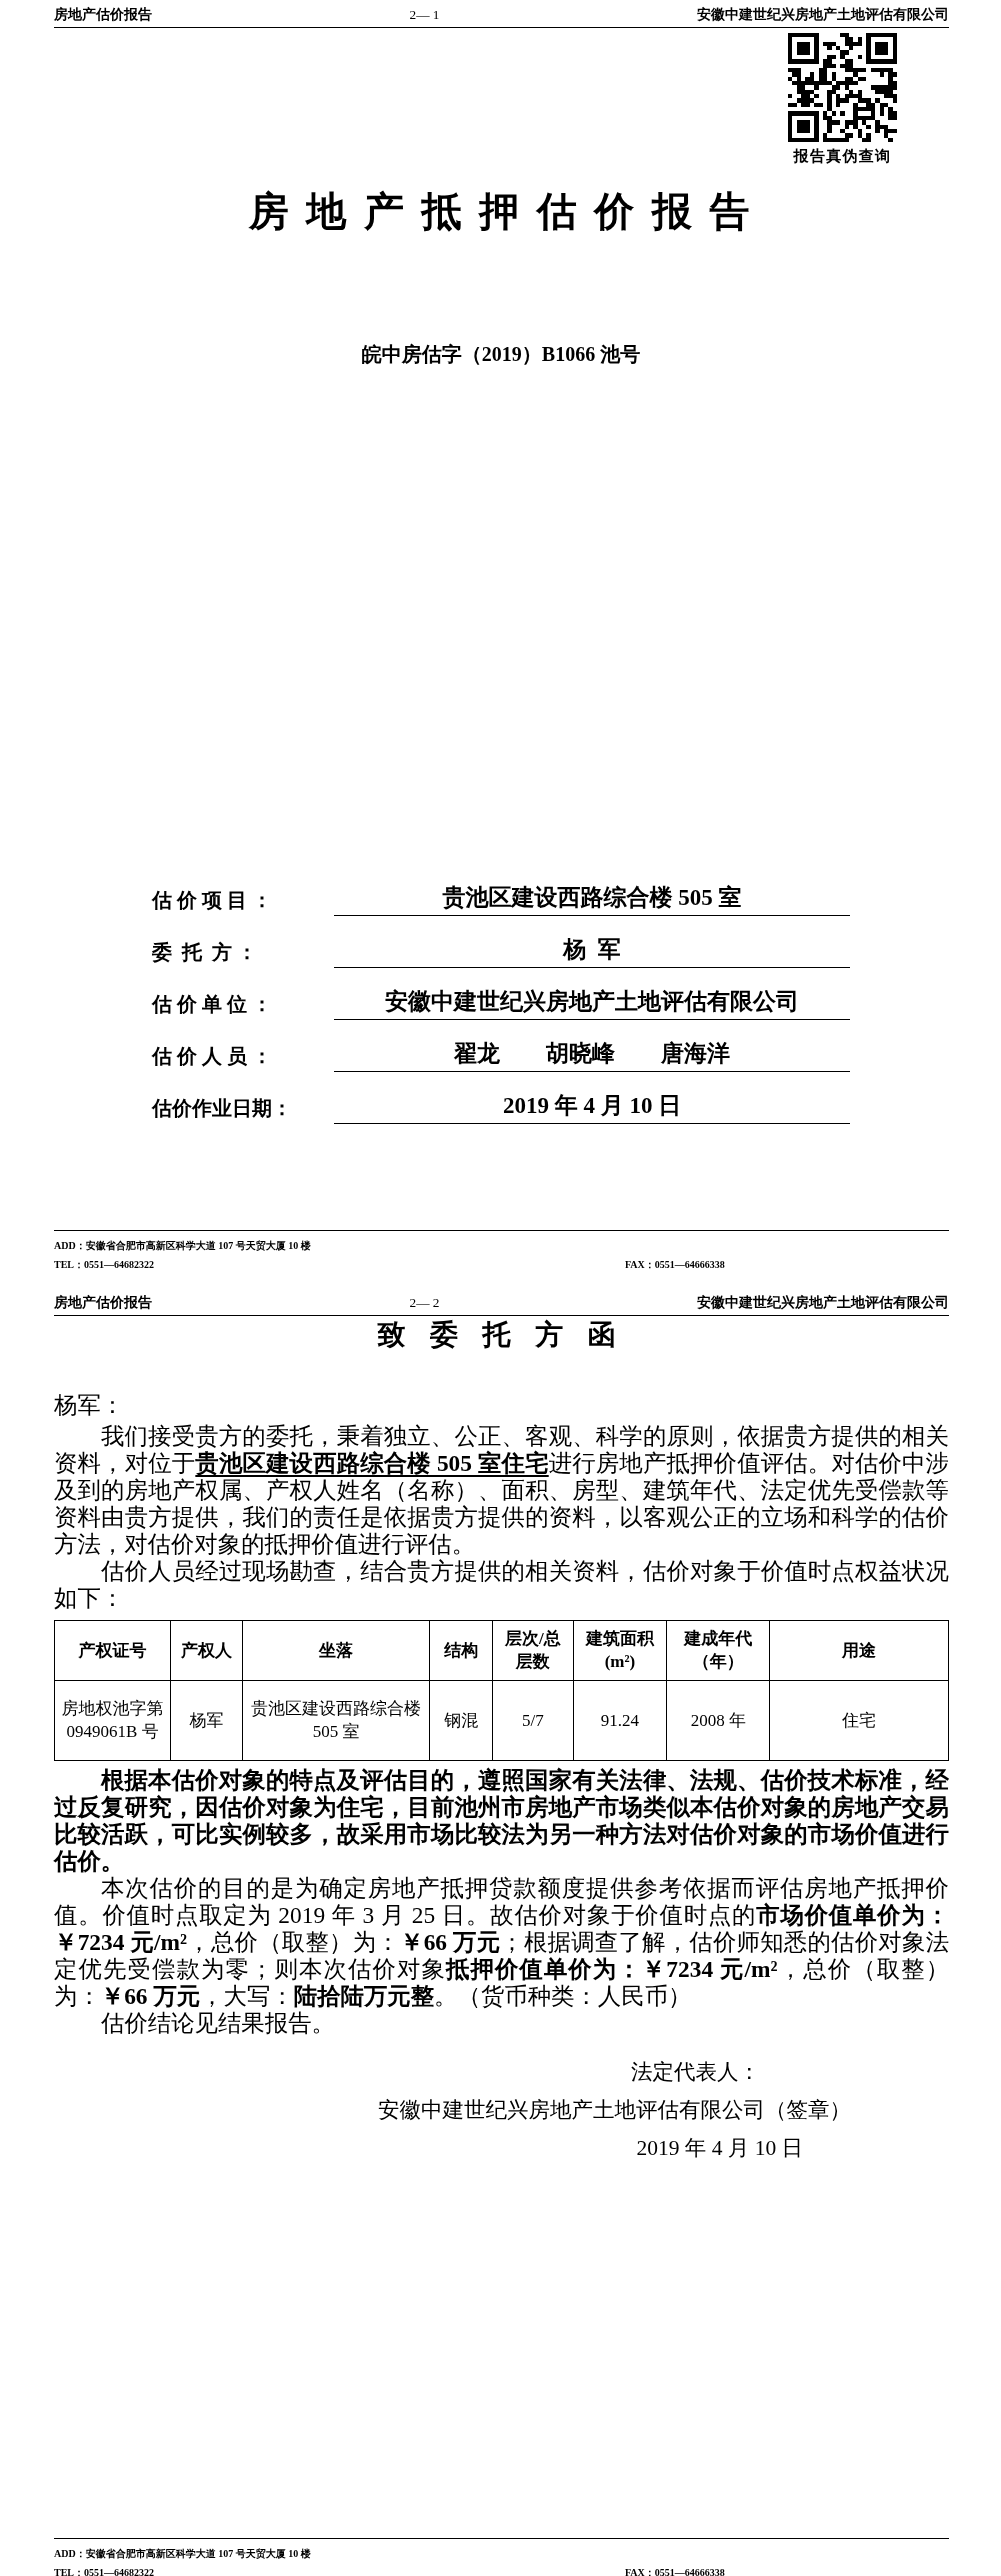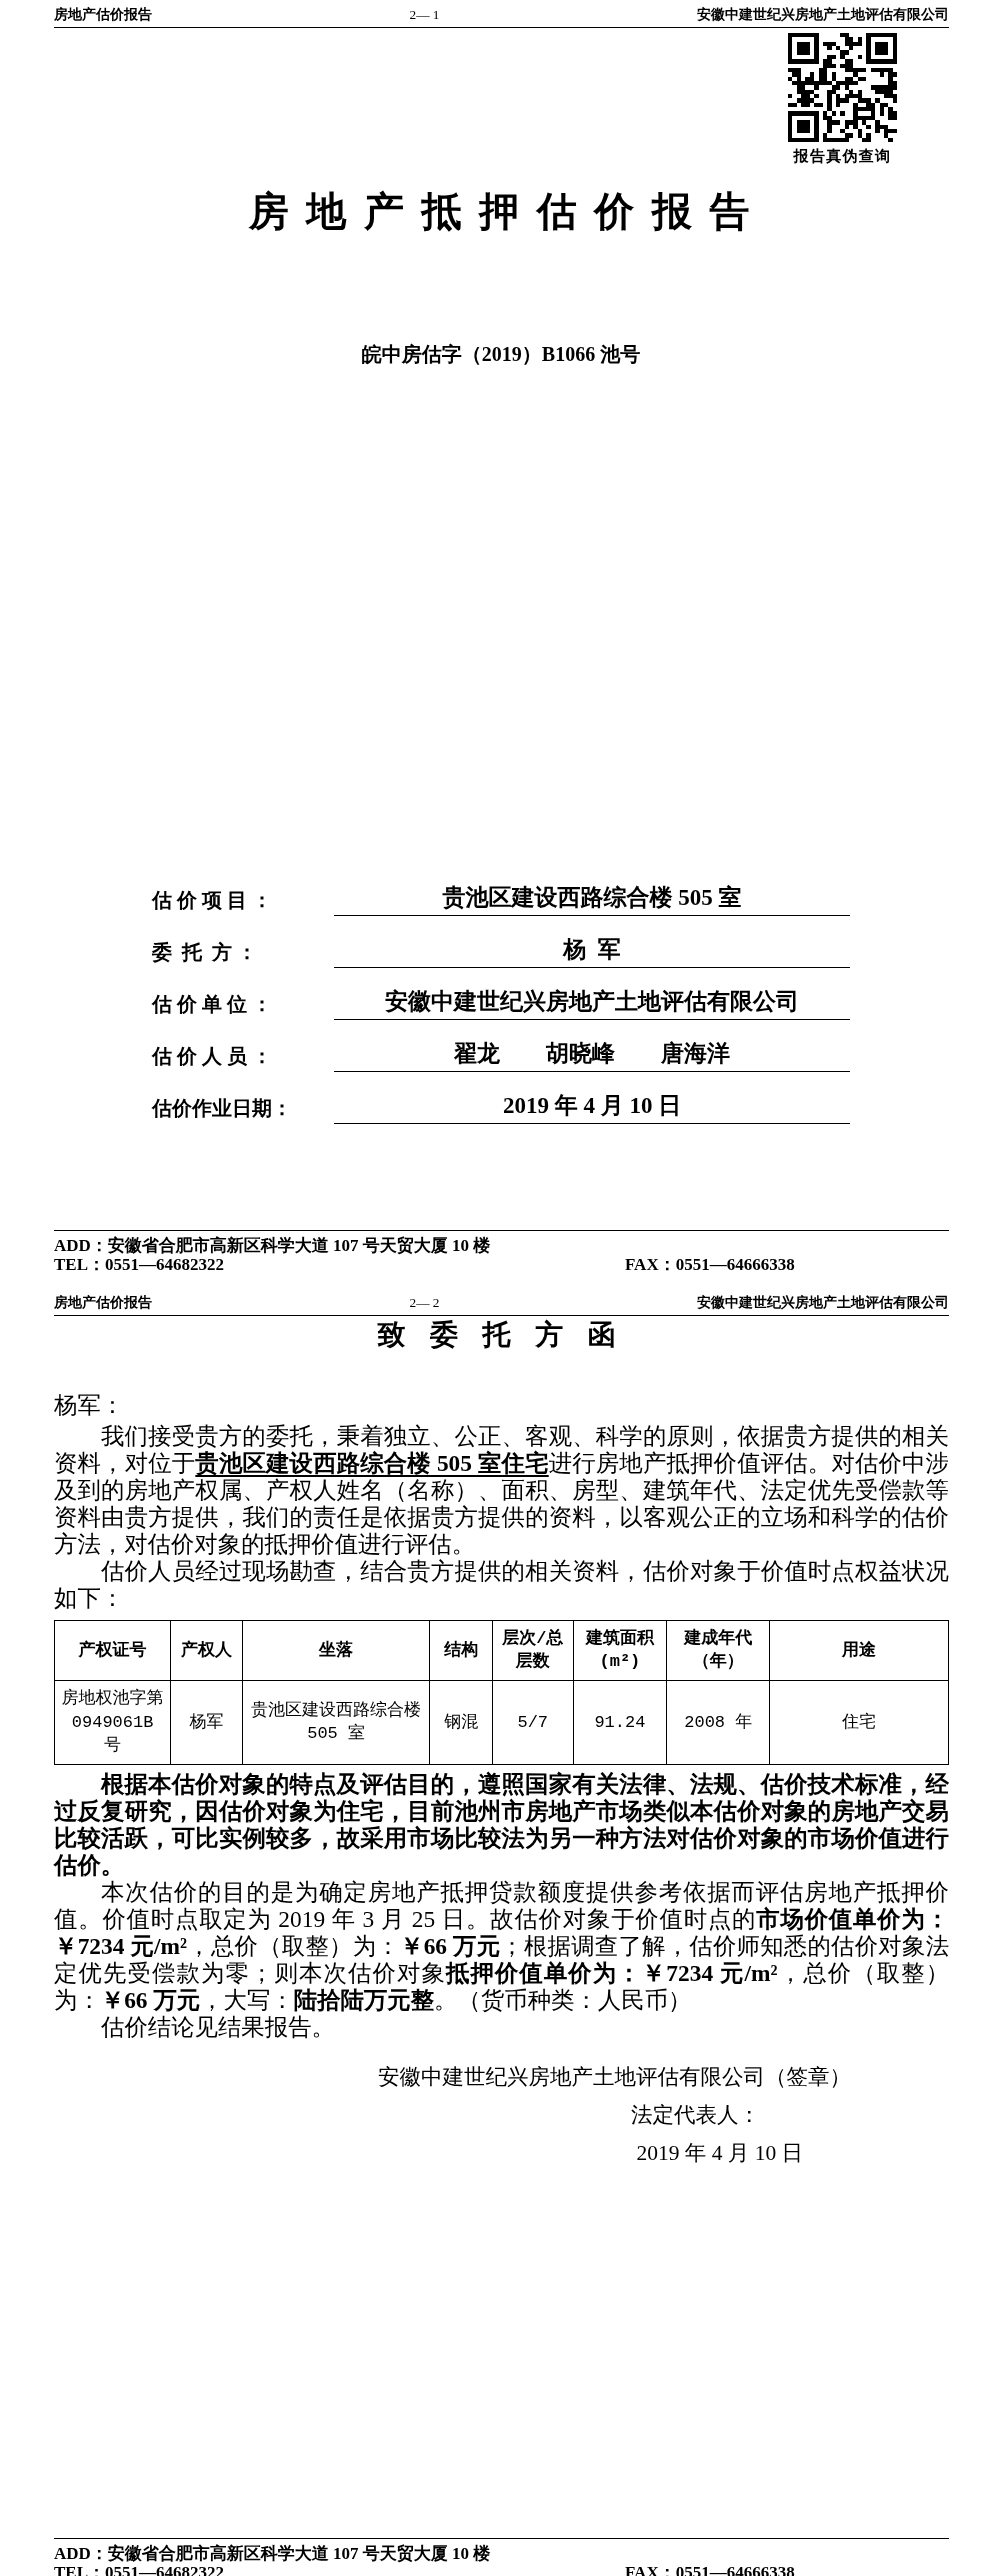"ADD：安徽省合肥市高新区科学大道 107 号天贸大厦 10 楼" .ftr { font-size: 17px -> 10px }
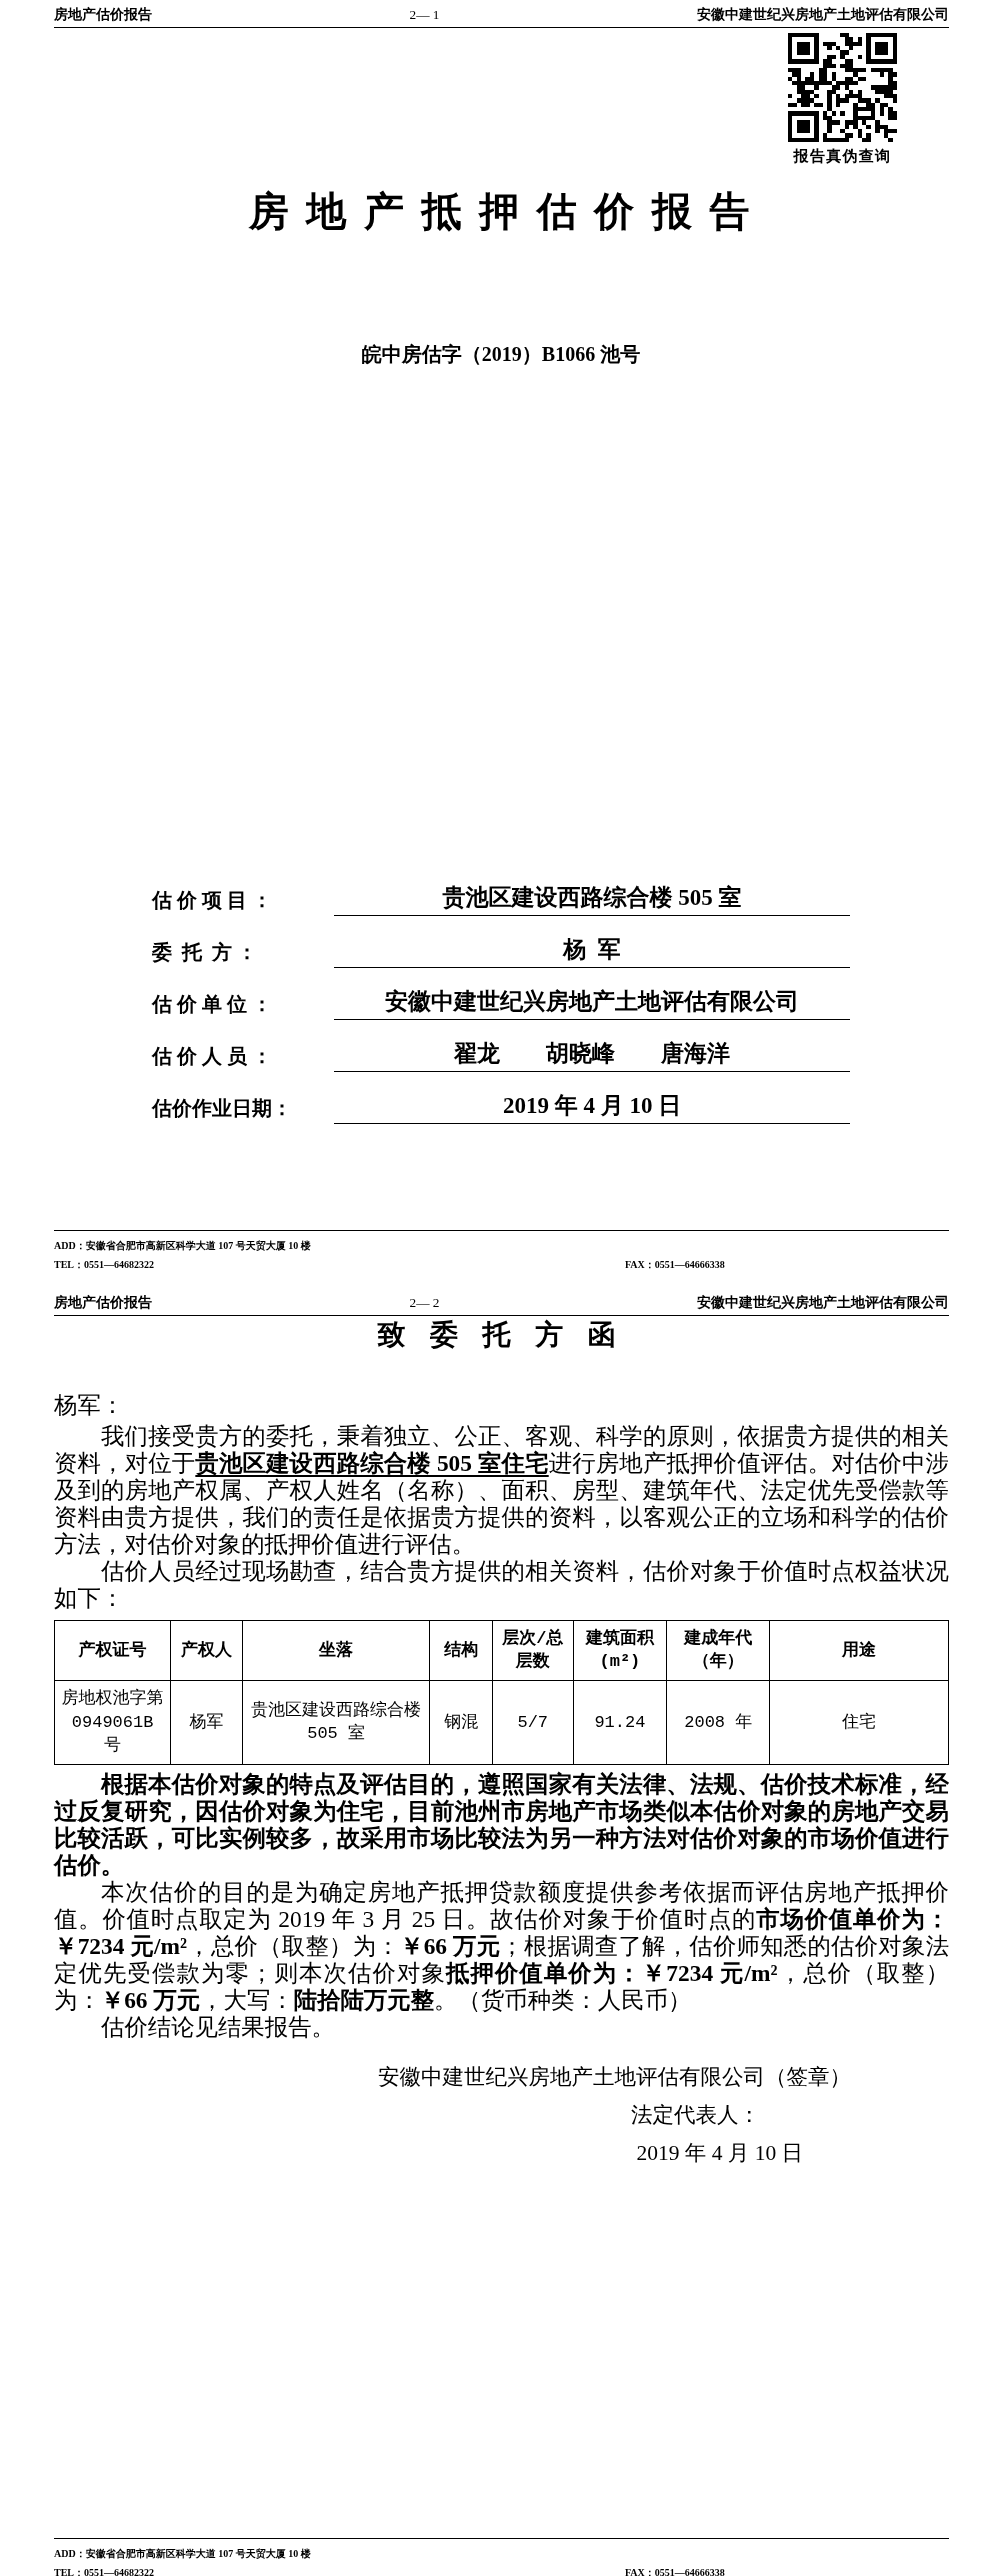"产权证号" .rights-table { font-family: Liberation Mono, monospace -> none }
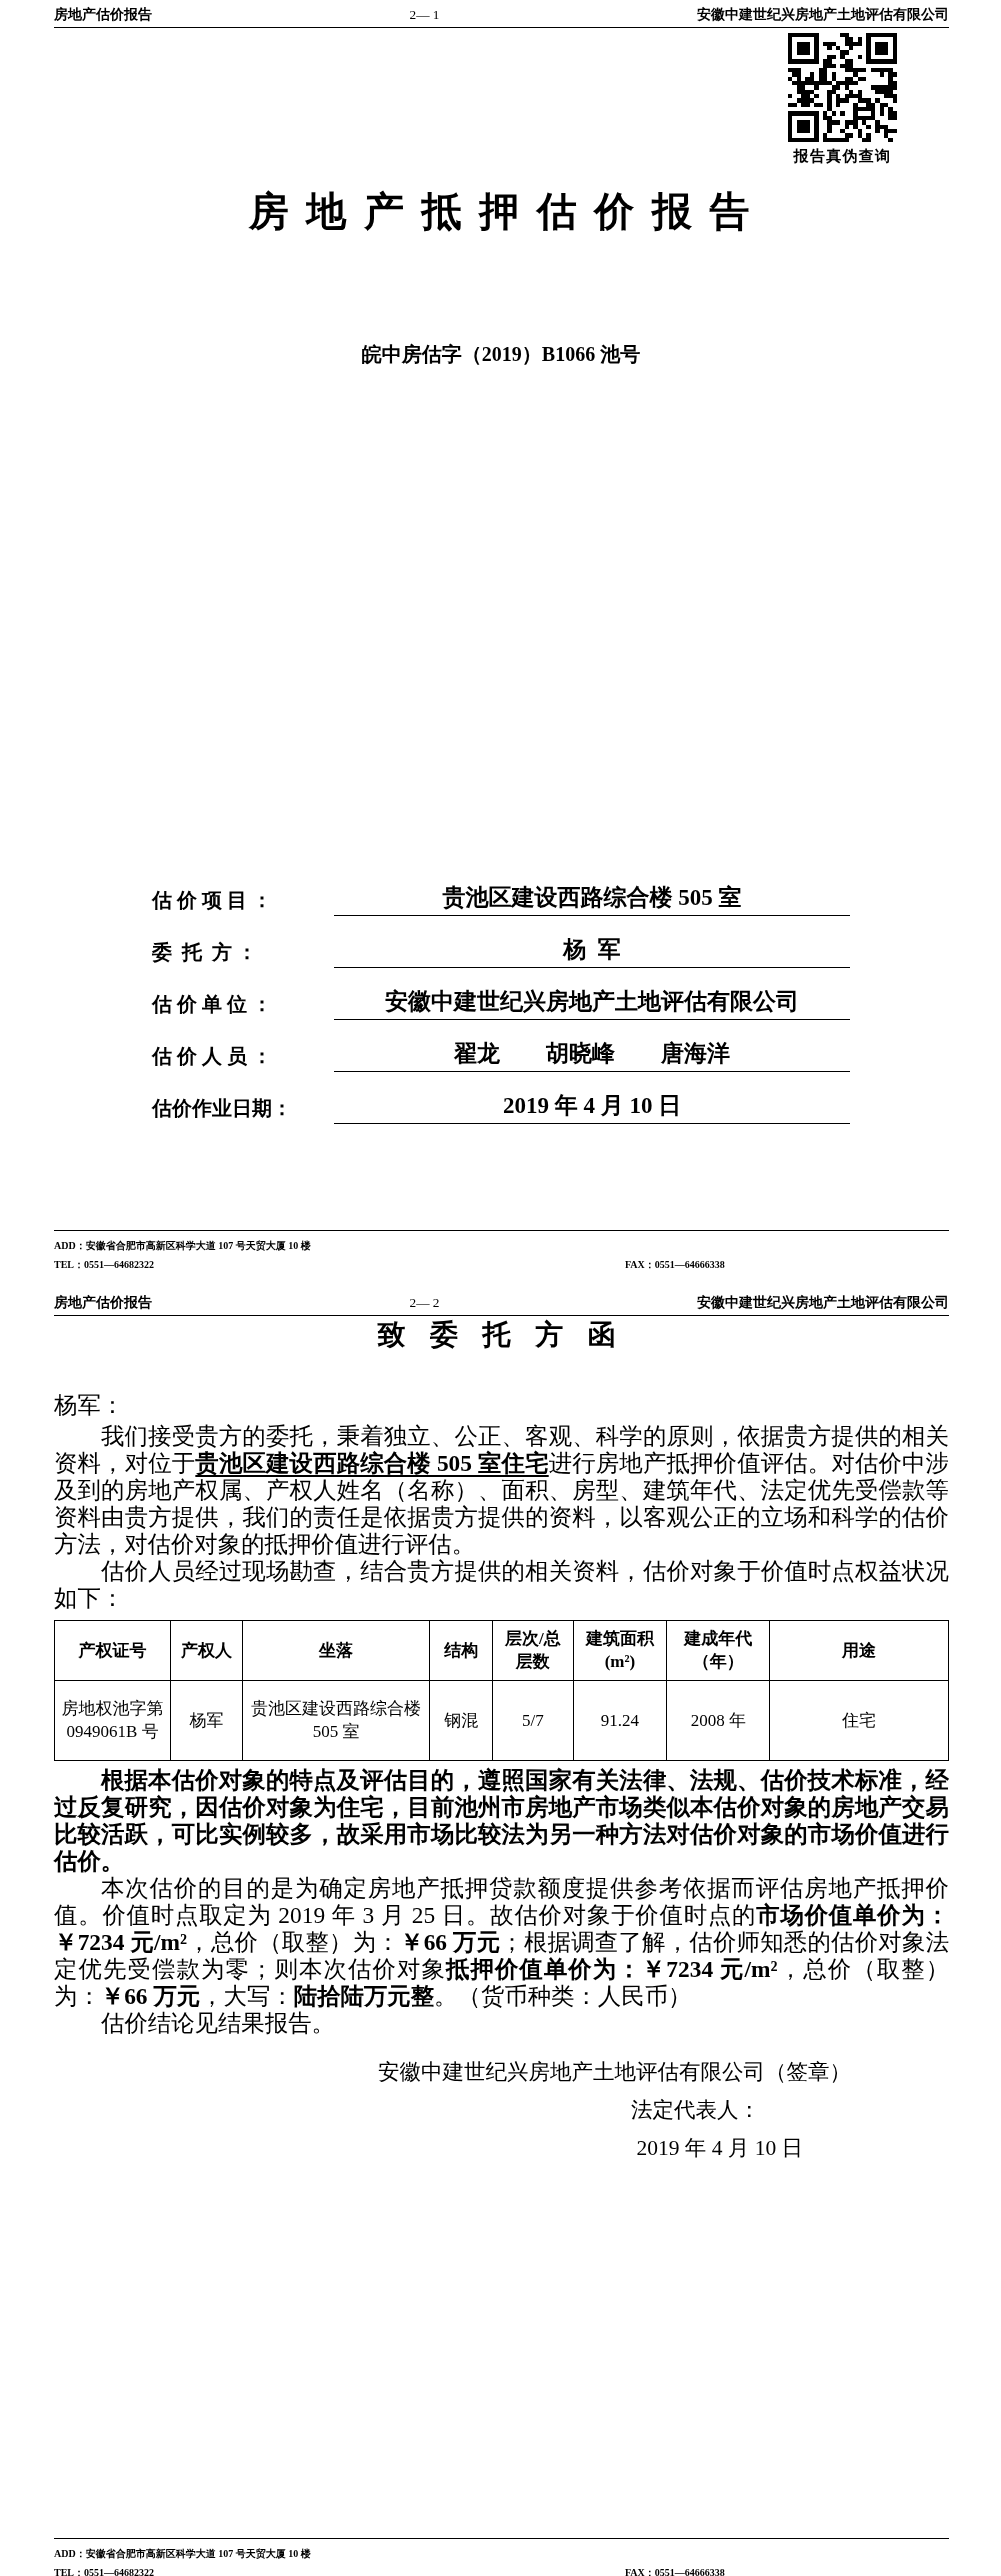"安徽中建世纪兴房地产土地评估有限公司（签章）" div.sig-line { order: before "法定代表人：" -> after "法定代表人：" }
